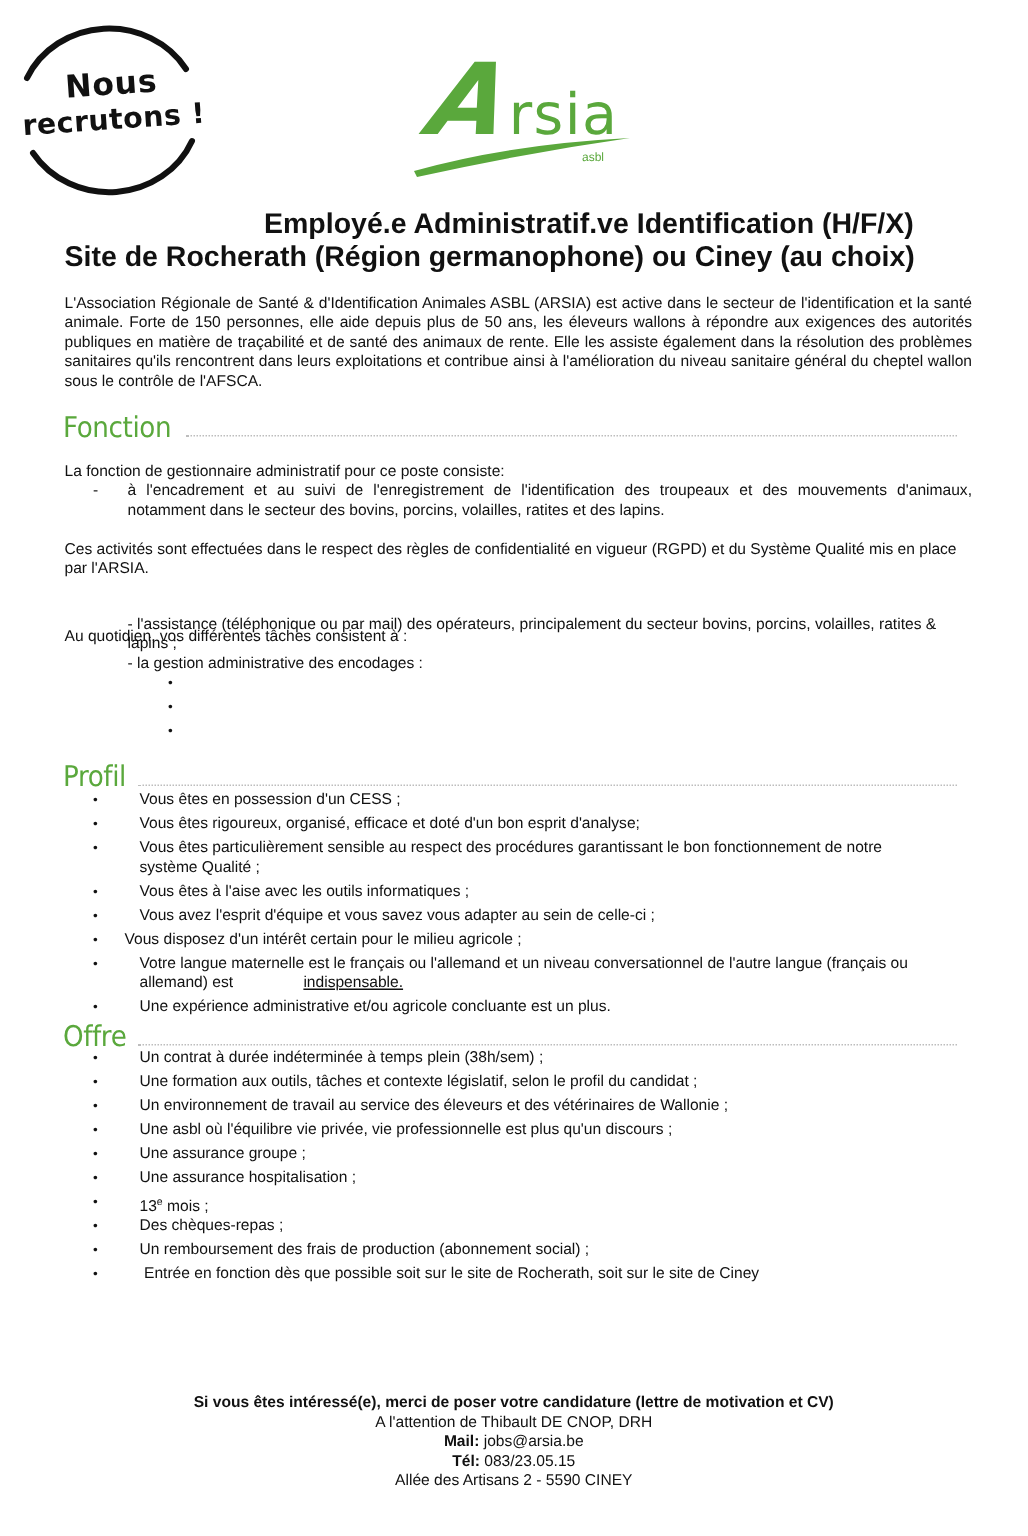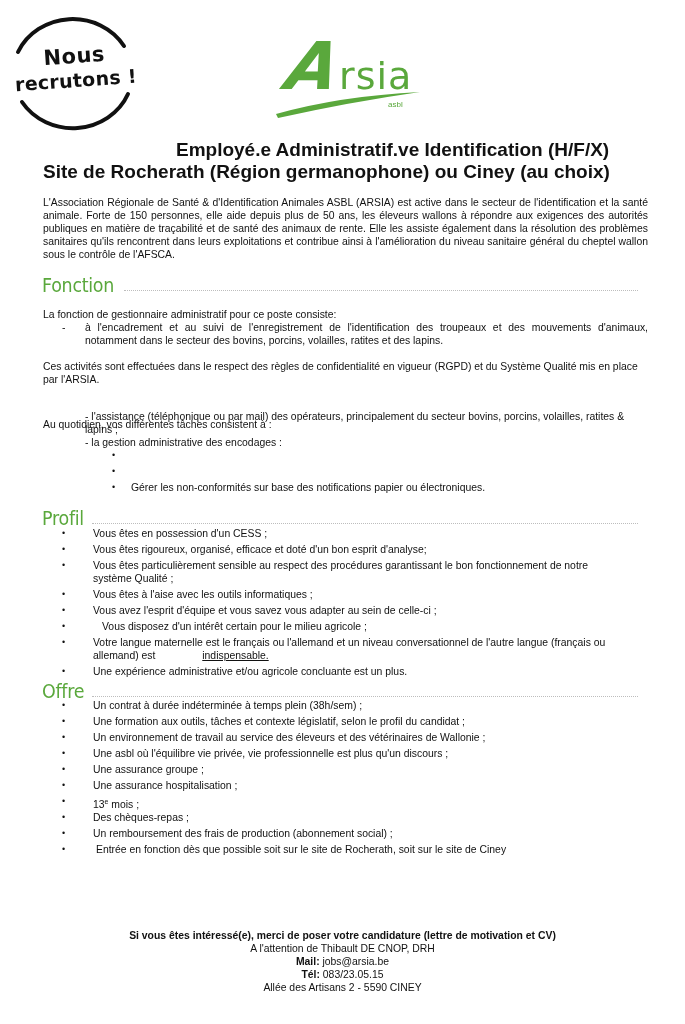"Gérer les non-conformités sur base" span { html: <span>Gérer les non-conformités sur base des notifications papier ou électroniques.</span> -> none }
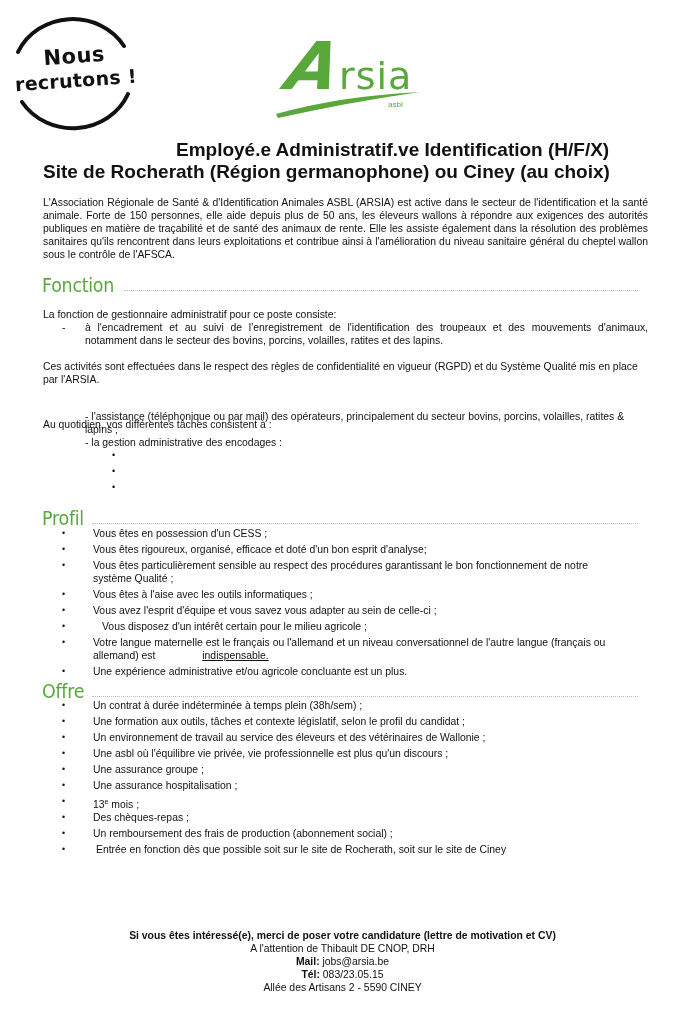"Vous disposez d'un intérêt certain" div { margin-left: 40px -> 21px }
